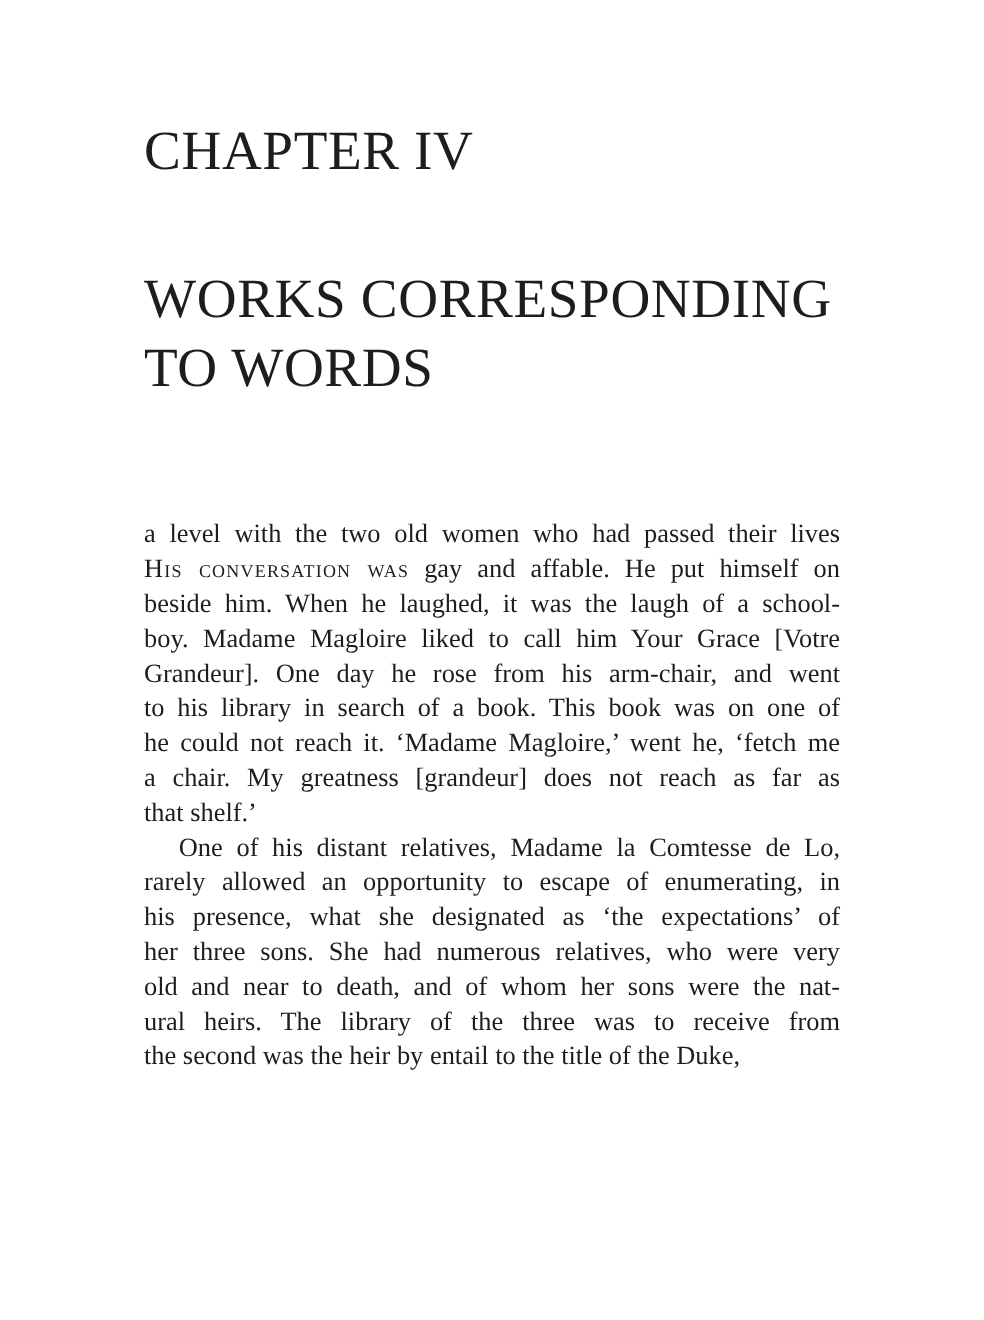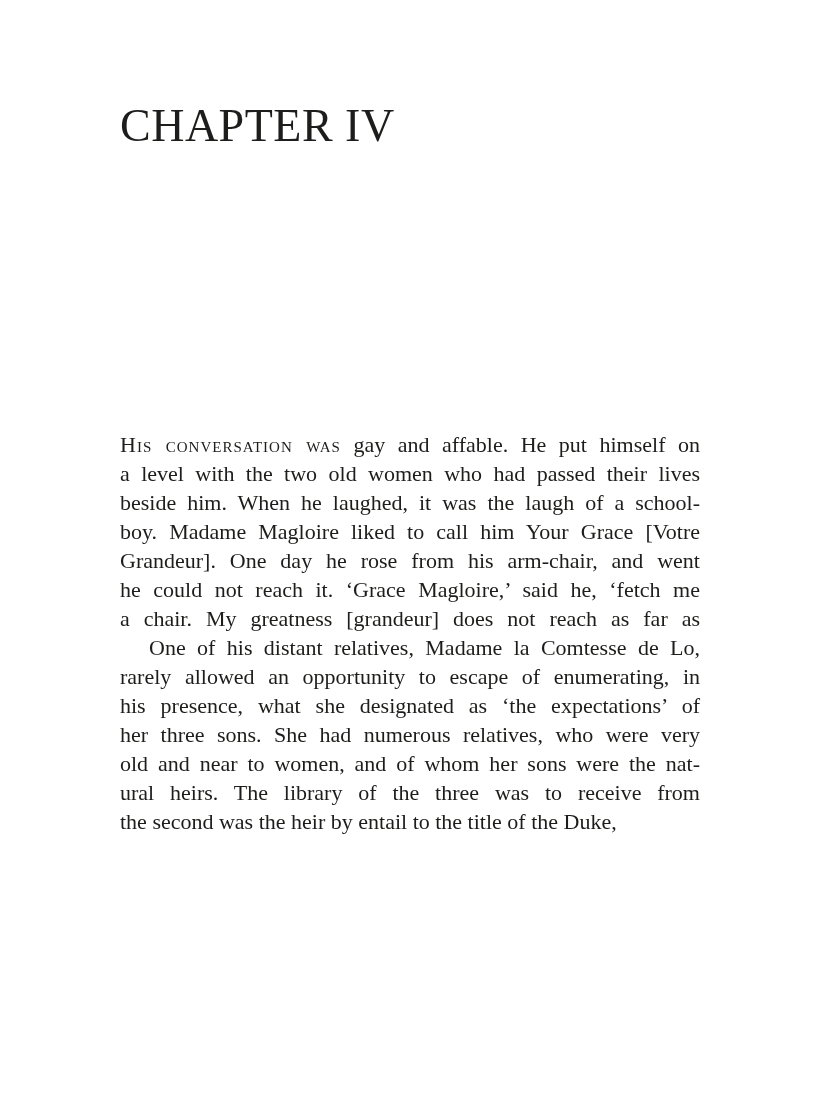"WORKS CORRESPONDING" h2.chapter-title { html: none -> <h2> <span>WORKS CORRESPONDING</span> <span>TO WORDS</span> </h2> }
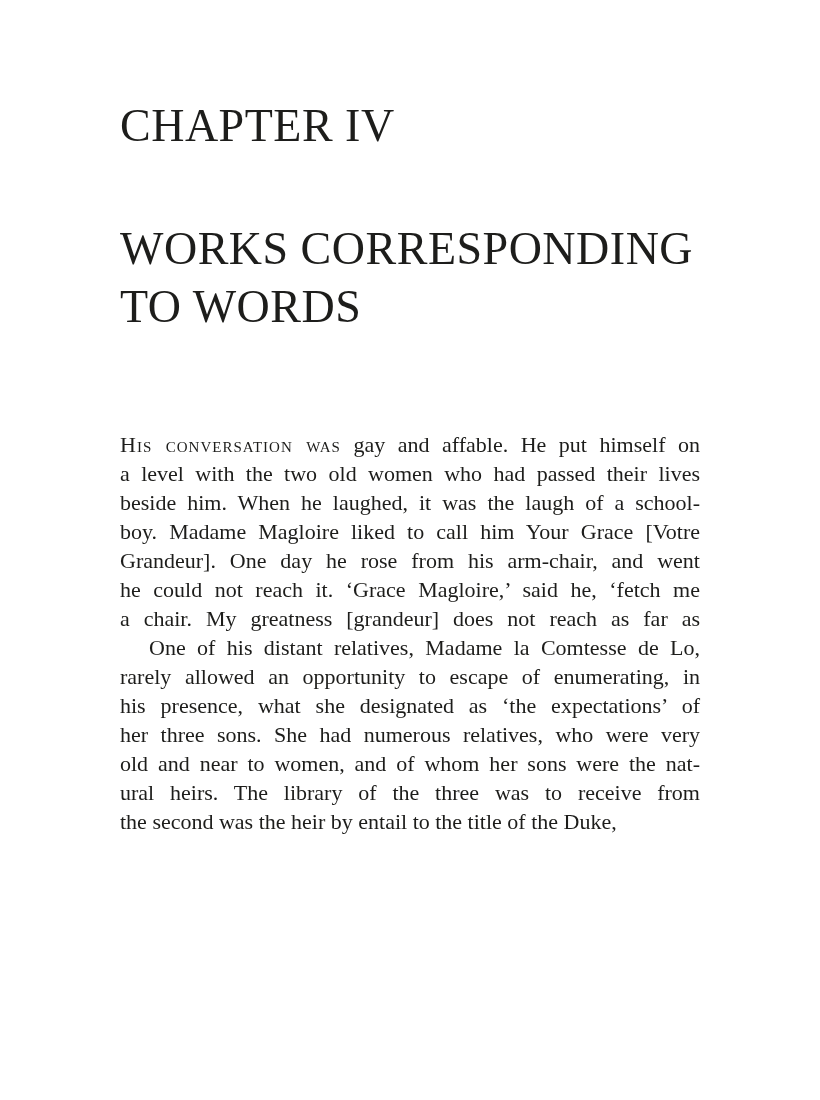"His conversation was gay and" div.line { order: before "a level with the two" -> after "a level with the two" }
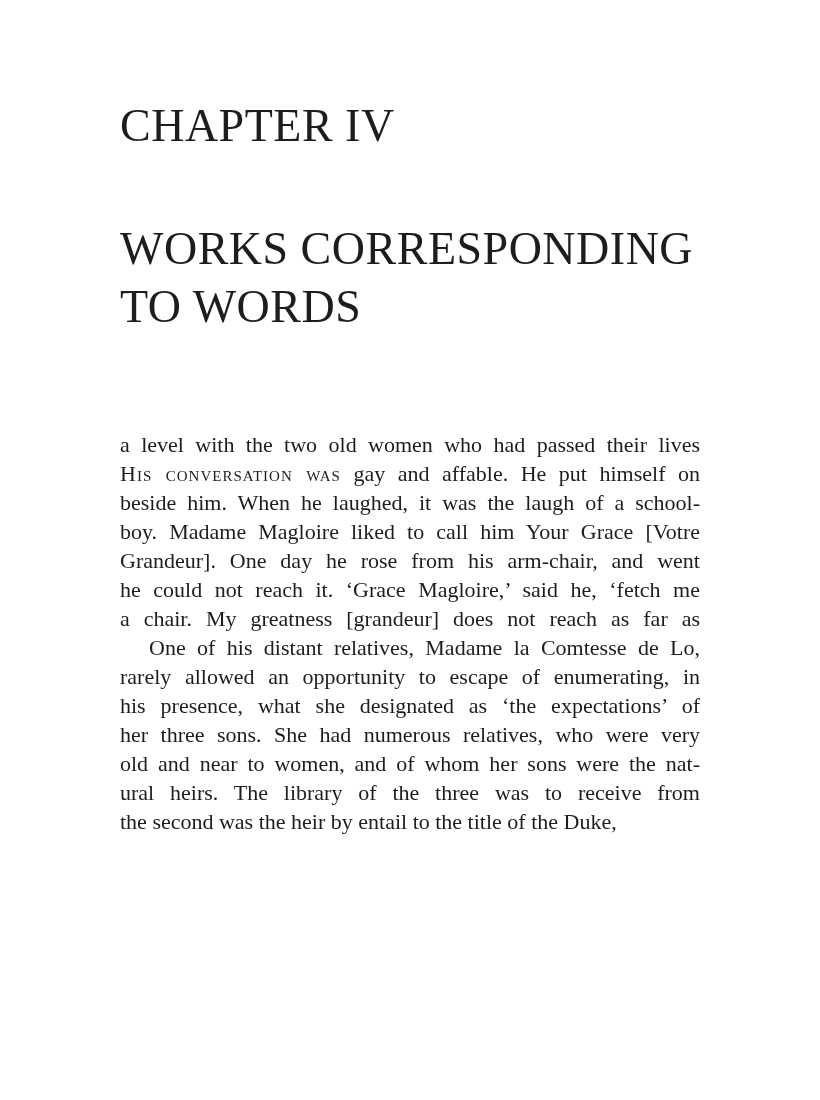"to his library in search" div.line { html: none -> <div>to his library in search of a book. This book was on one of</div> }
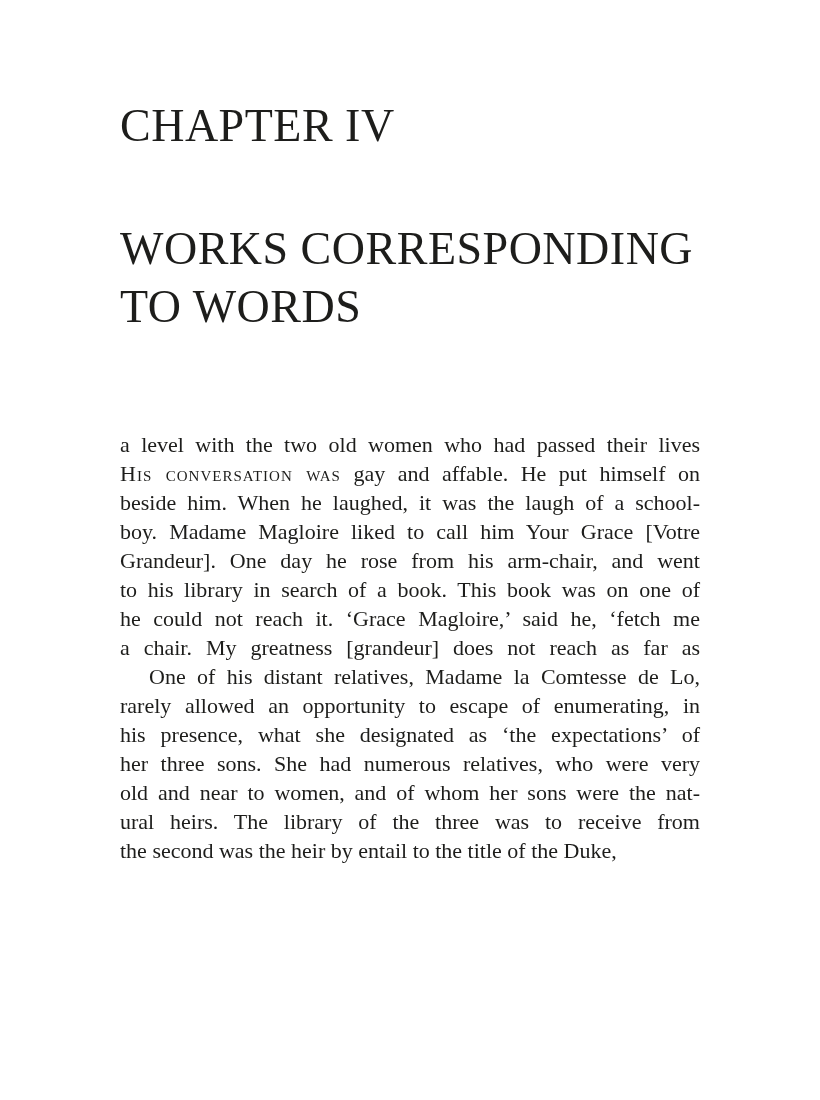"he could not reach it." div.line { text: Grace Magloire,’ said -> Madame Magloire,’ went }
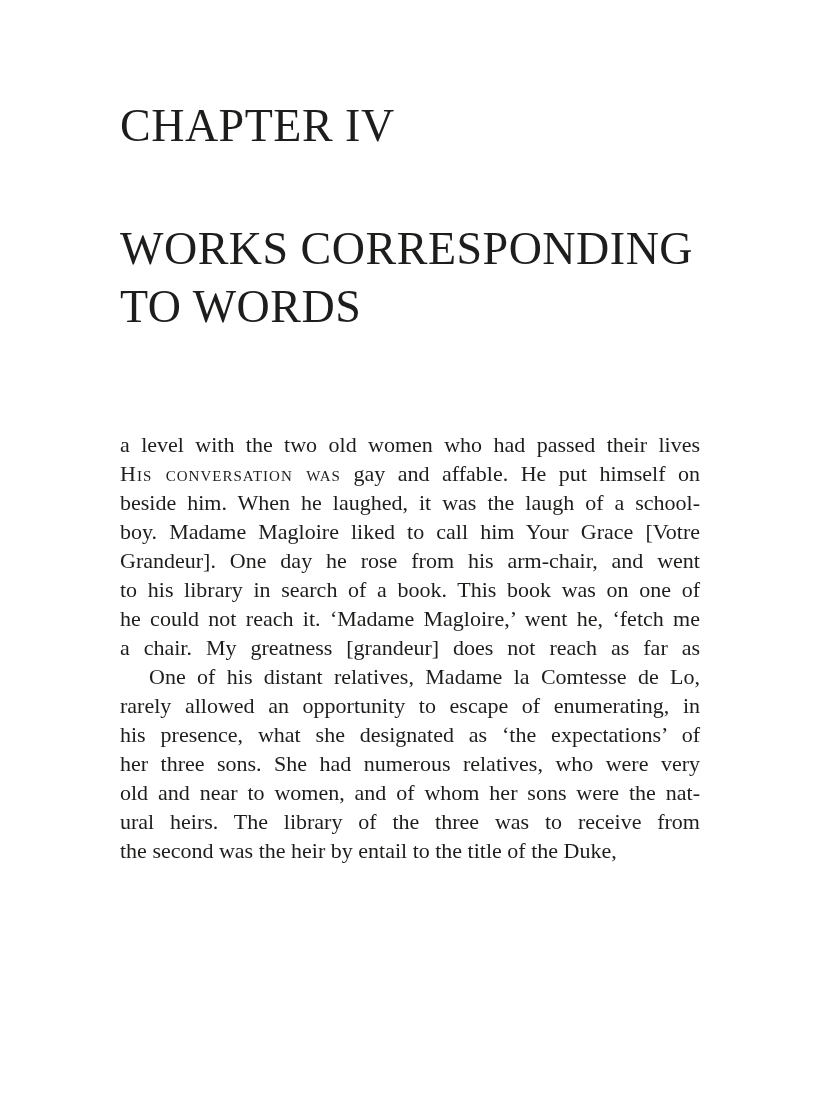"that shelf.’" div.line { html: none -> <div>that shelf.’</div> }
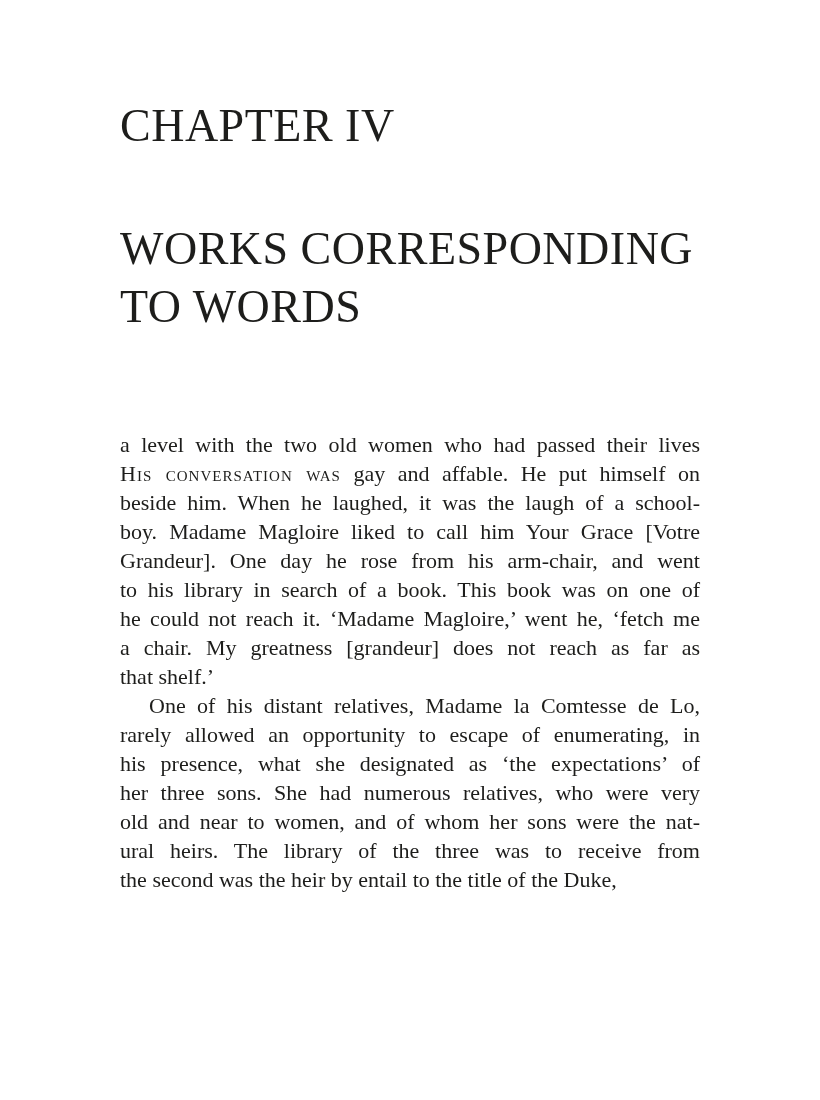"old and near to women," div.line { text: women -> death }
